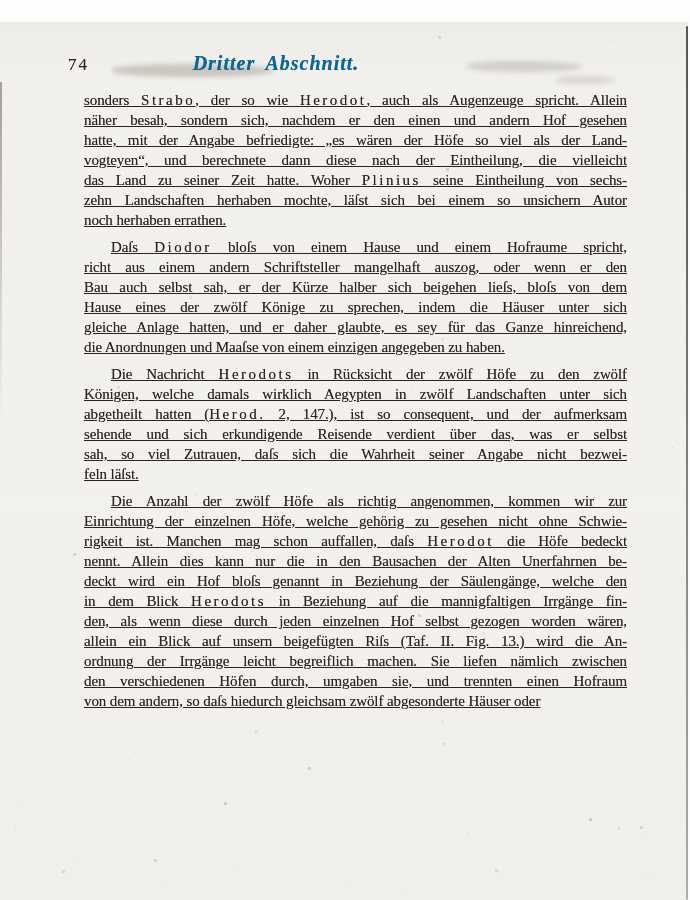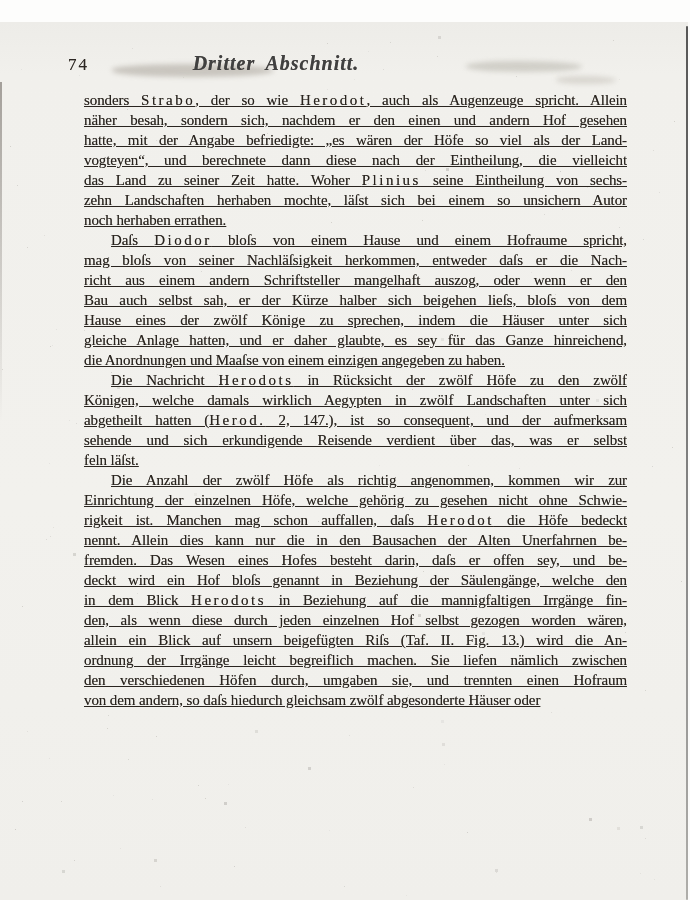"Dritter Abschnitt." .header { color: #404040 -> #0369a1 }
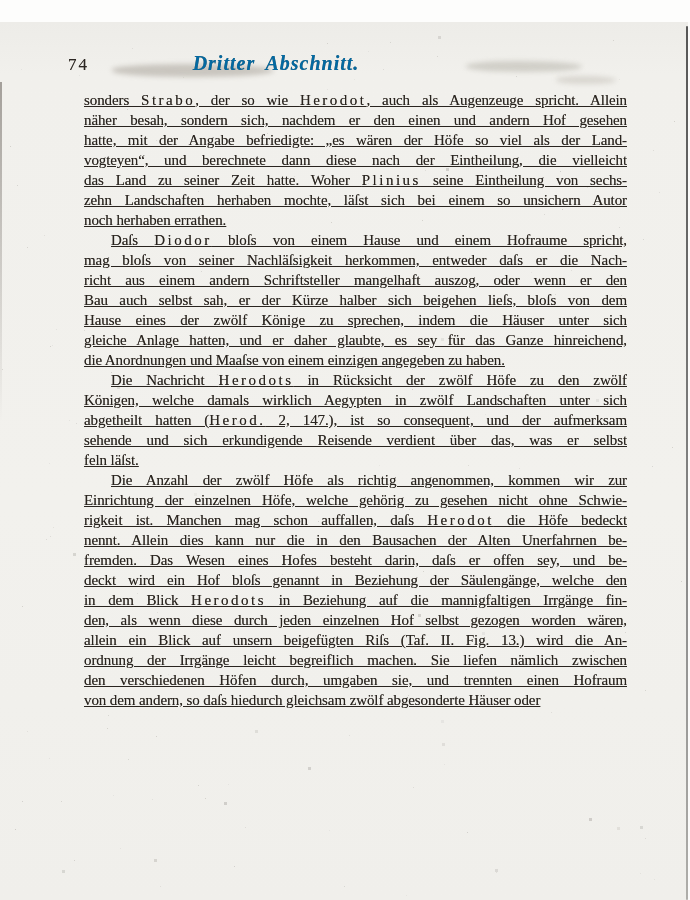"Daſs Diodor bloſs von einem" .para + .para { margin-top: none -> 7px }
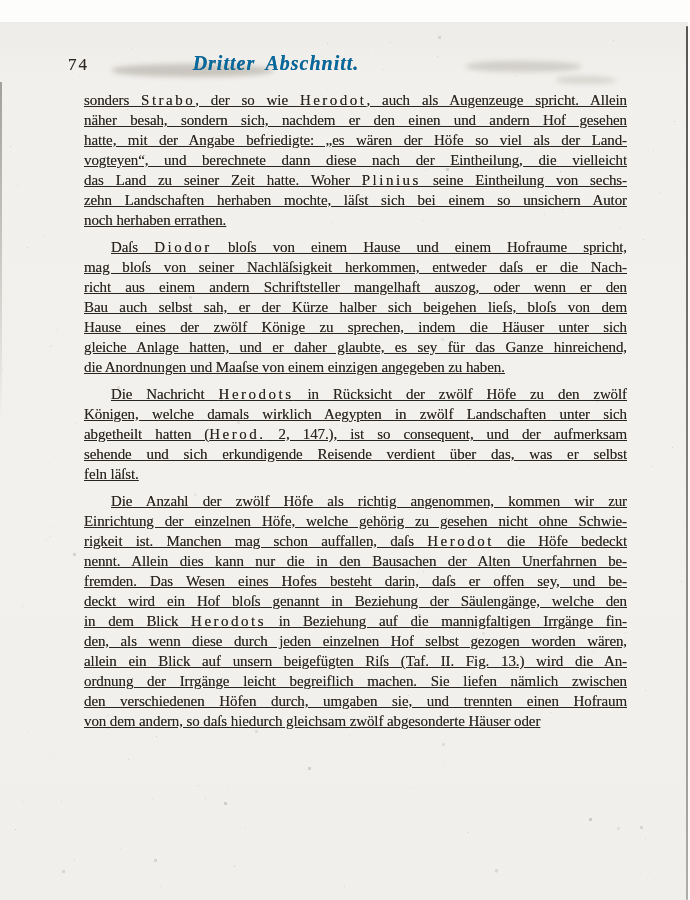"mag bloſs von seiner Nachläſsigkeit" div.line { html: <div><span>mag bloſs von seiner Nachläſsigkeit herkommen, entweder daſs er die Nach-</span></div> -> none }
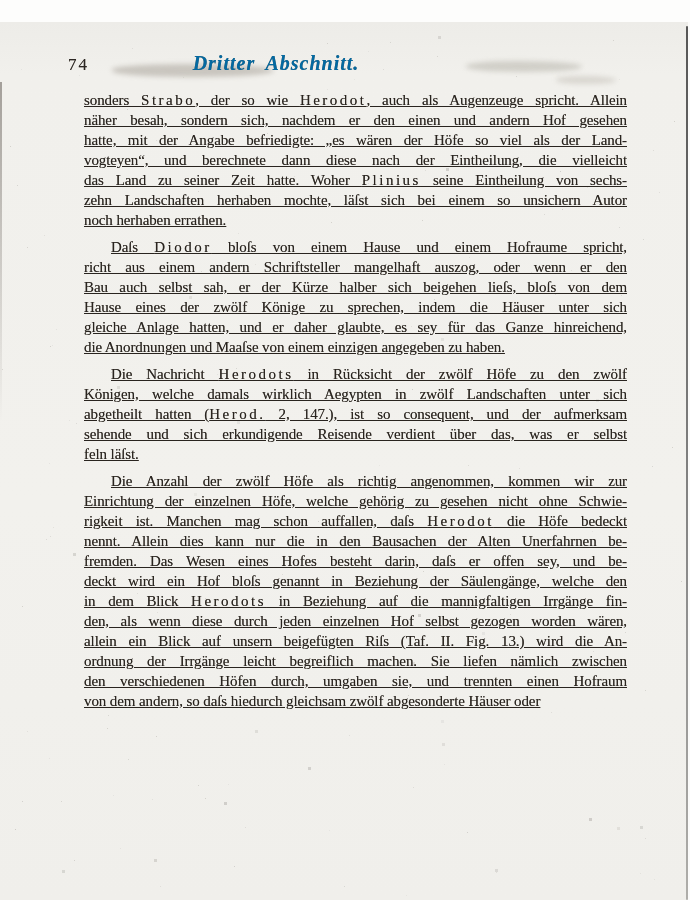"sah, so viel Zutrauen, daſs" div.line { html: none -> <div><span>sah, so viel Zutrauen, daſs sich die Wahrheit seiner Angabe nicht bezwei-</span></div> }
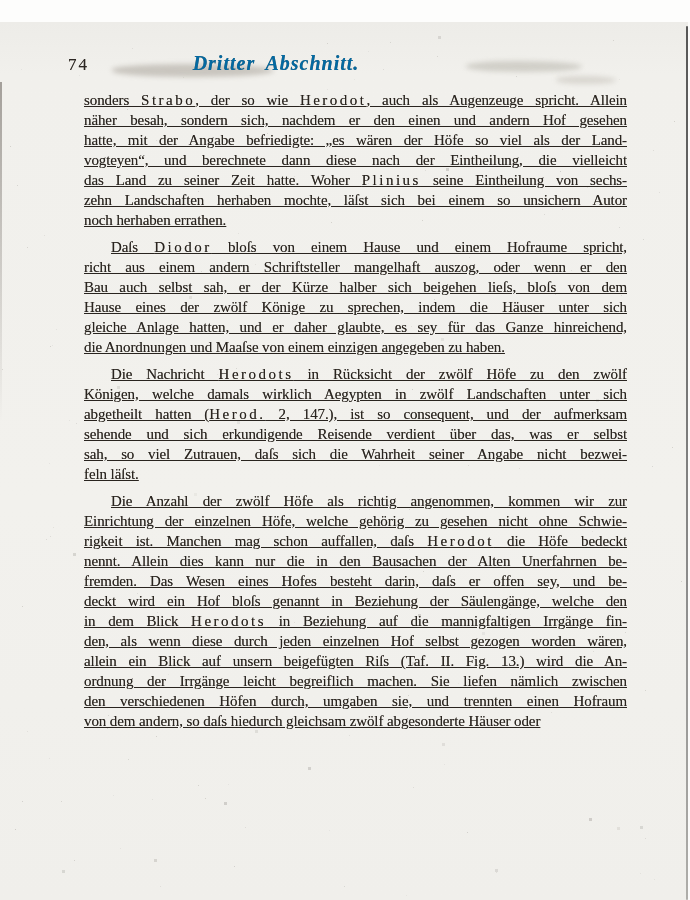"fremden. Das Wesen eines Hofes" div.line { html: <div><span>fremden. Das Wesen eines Hofes besteht darin, daſs er offen sey, und be-</span></div> -> none }
